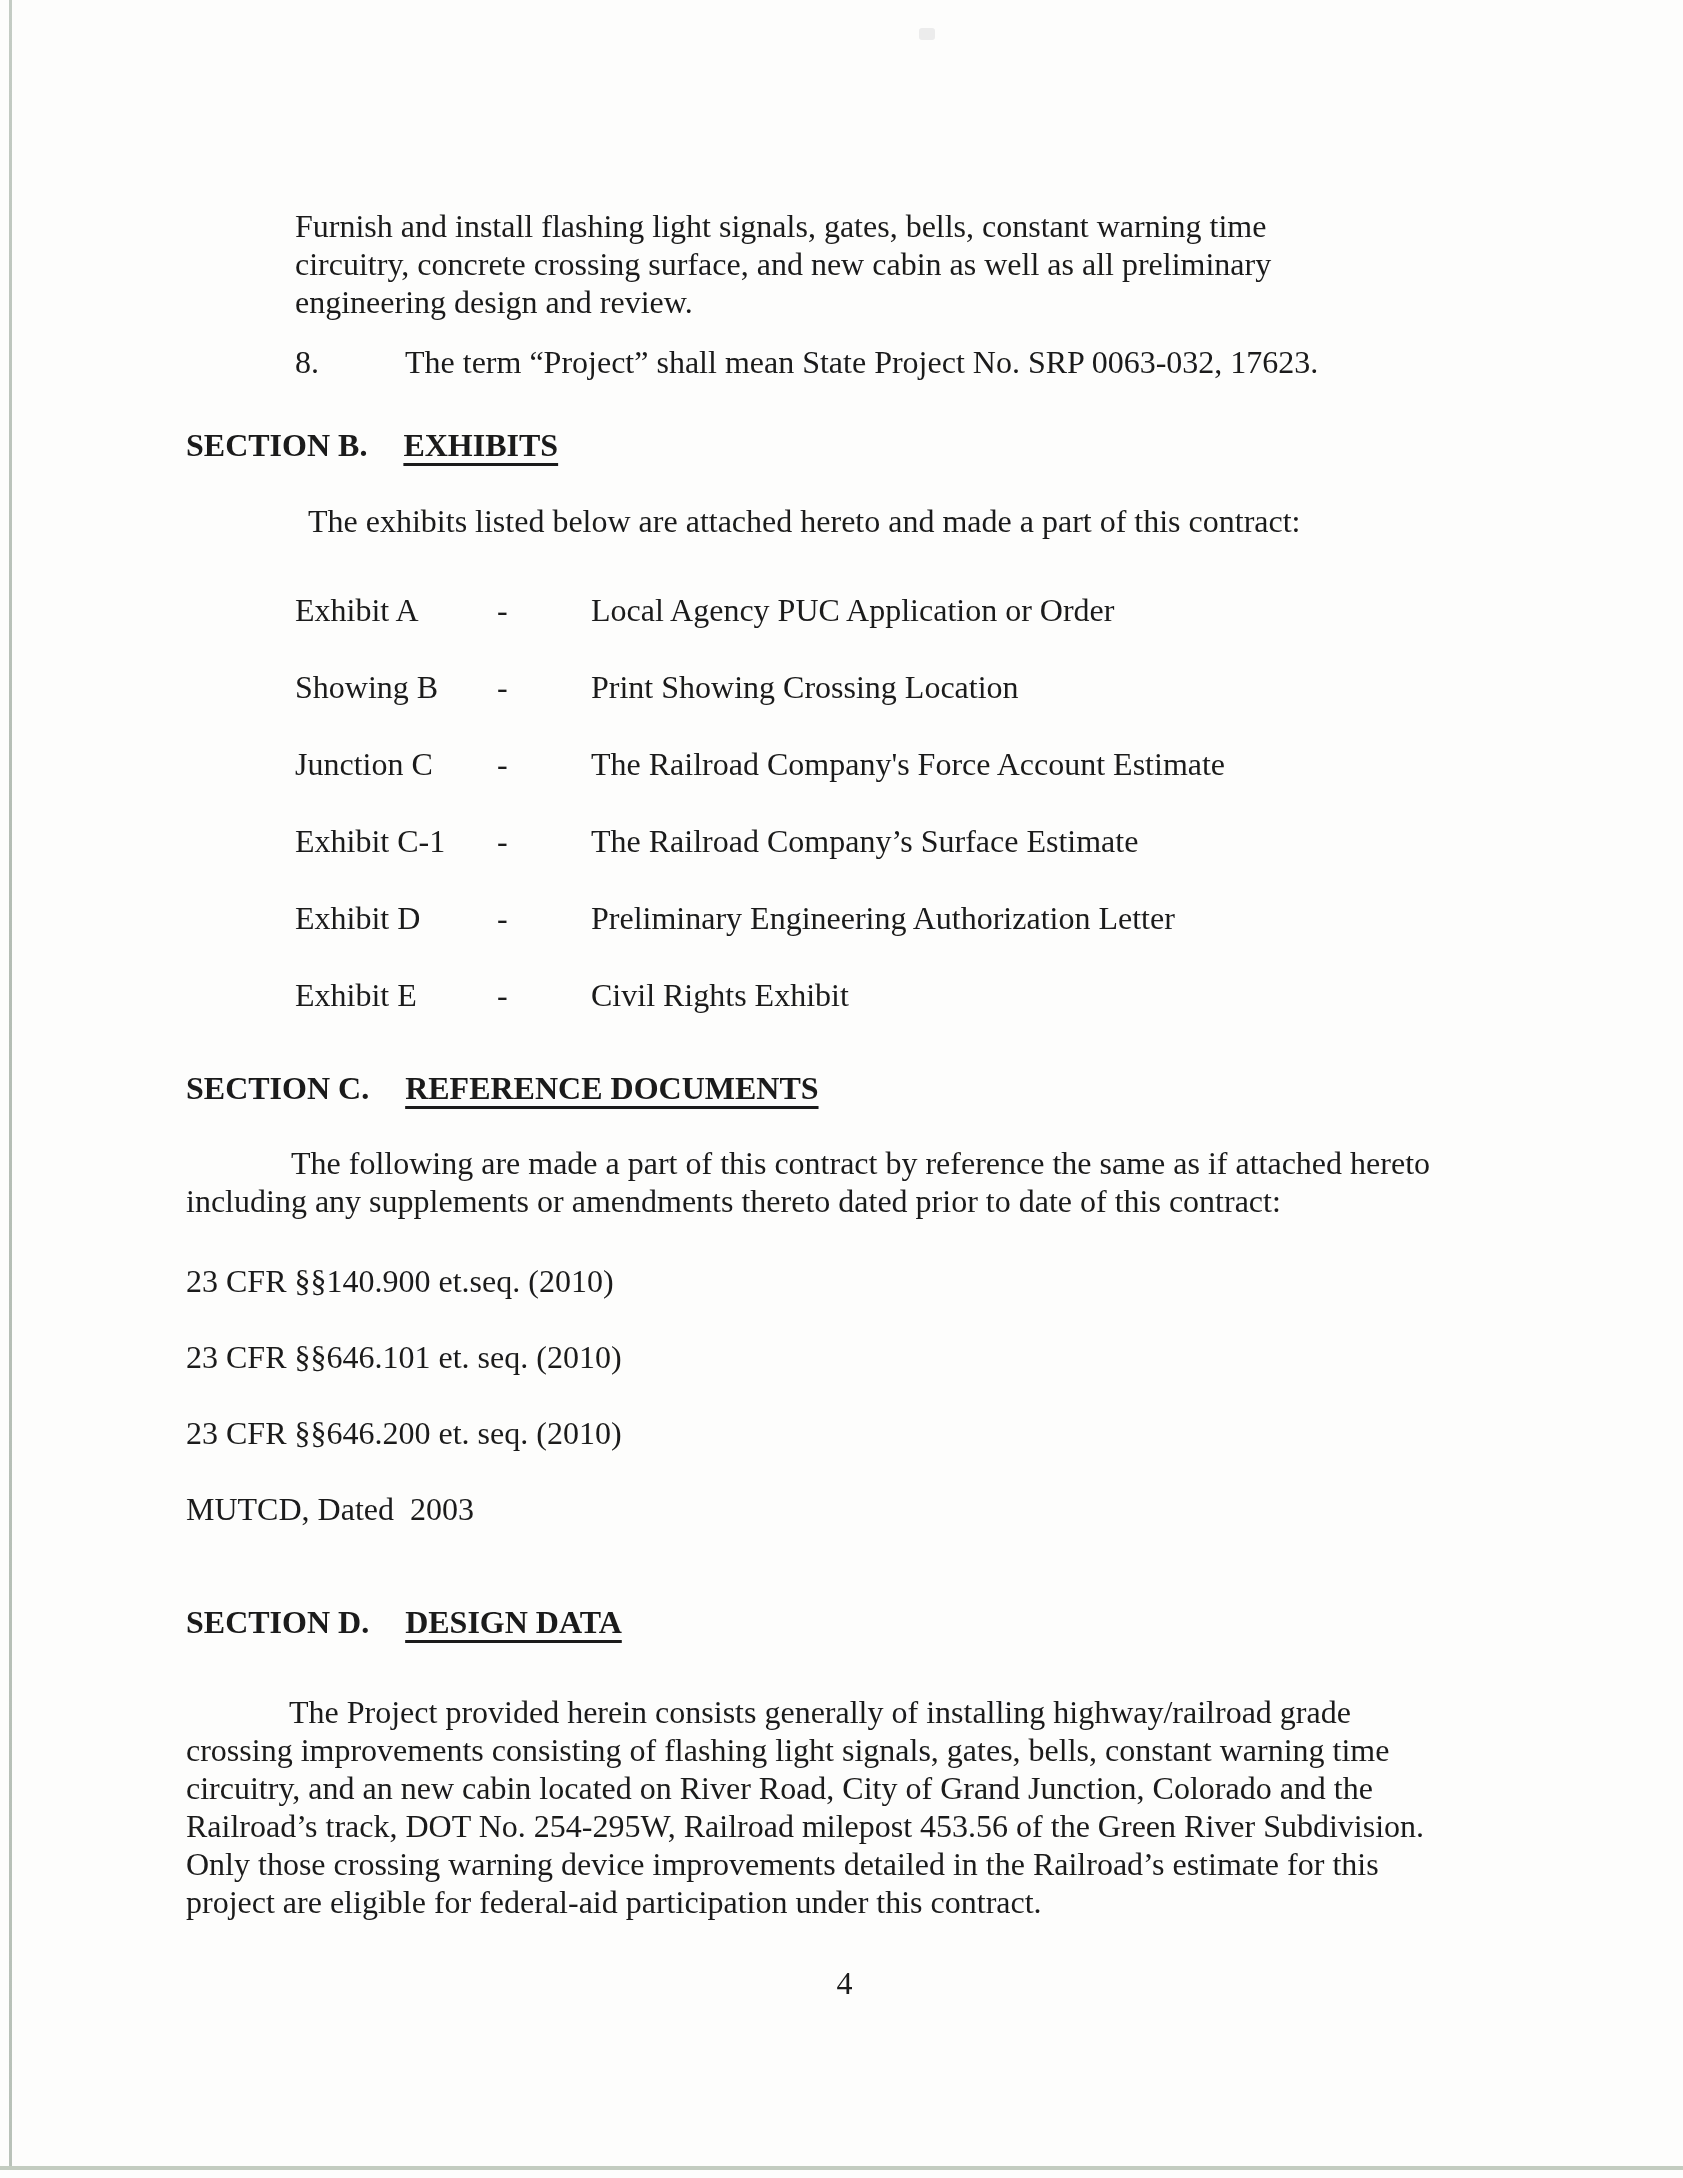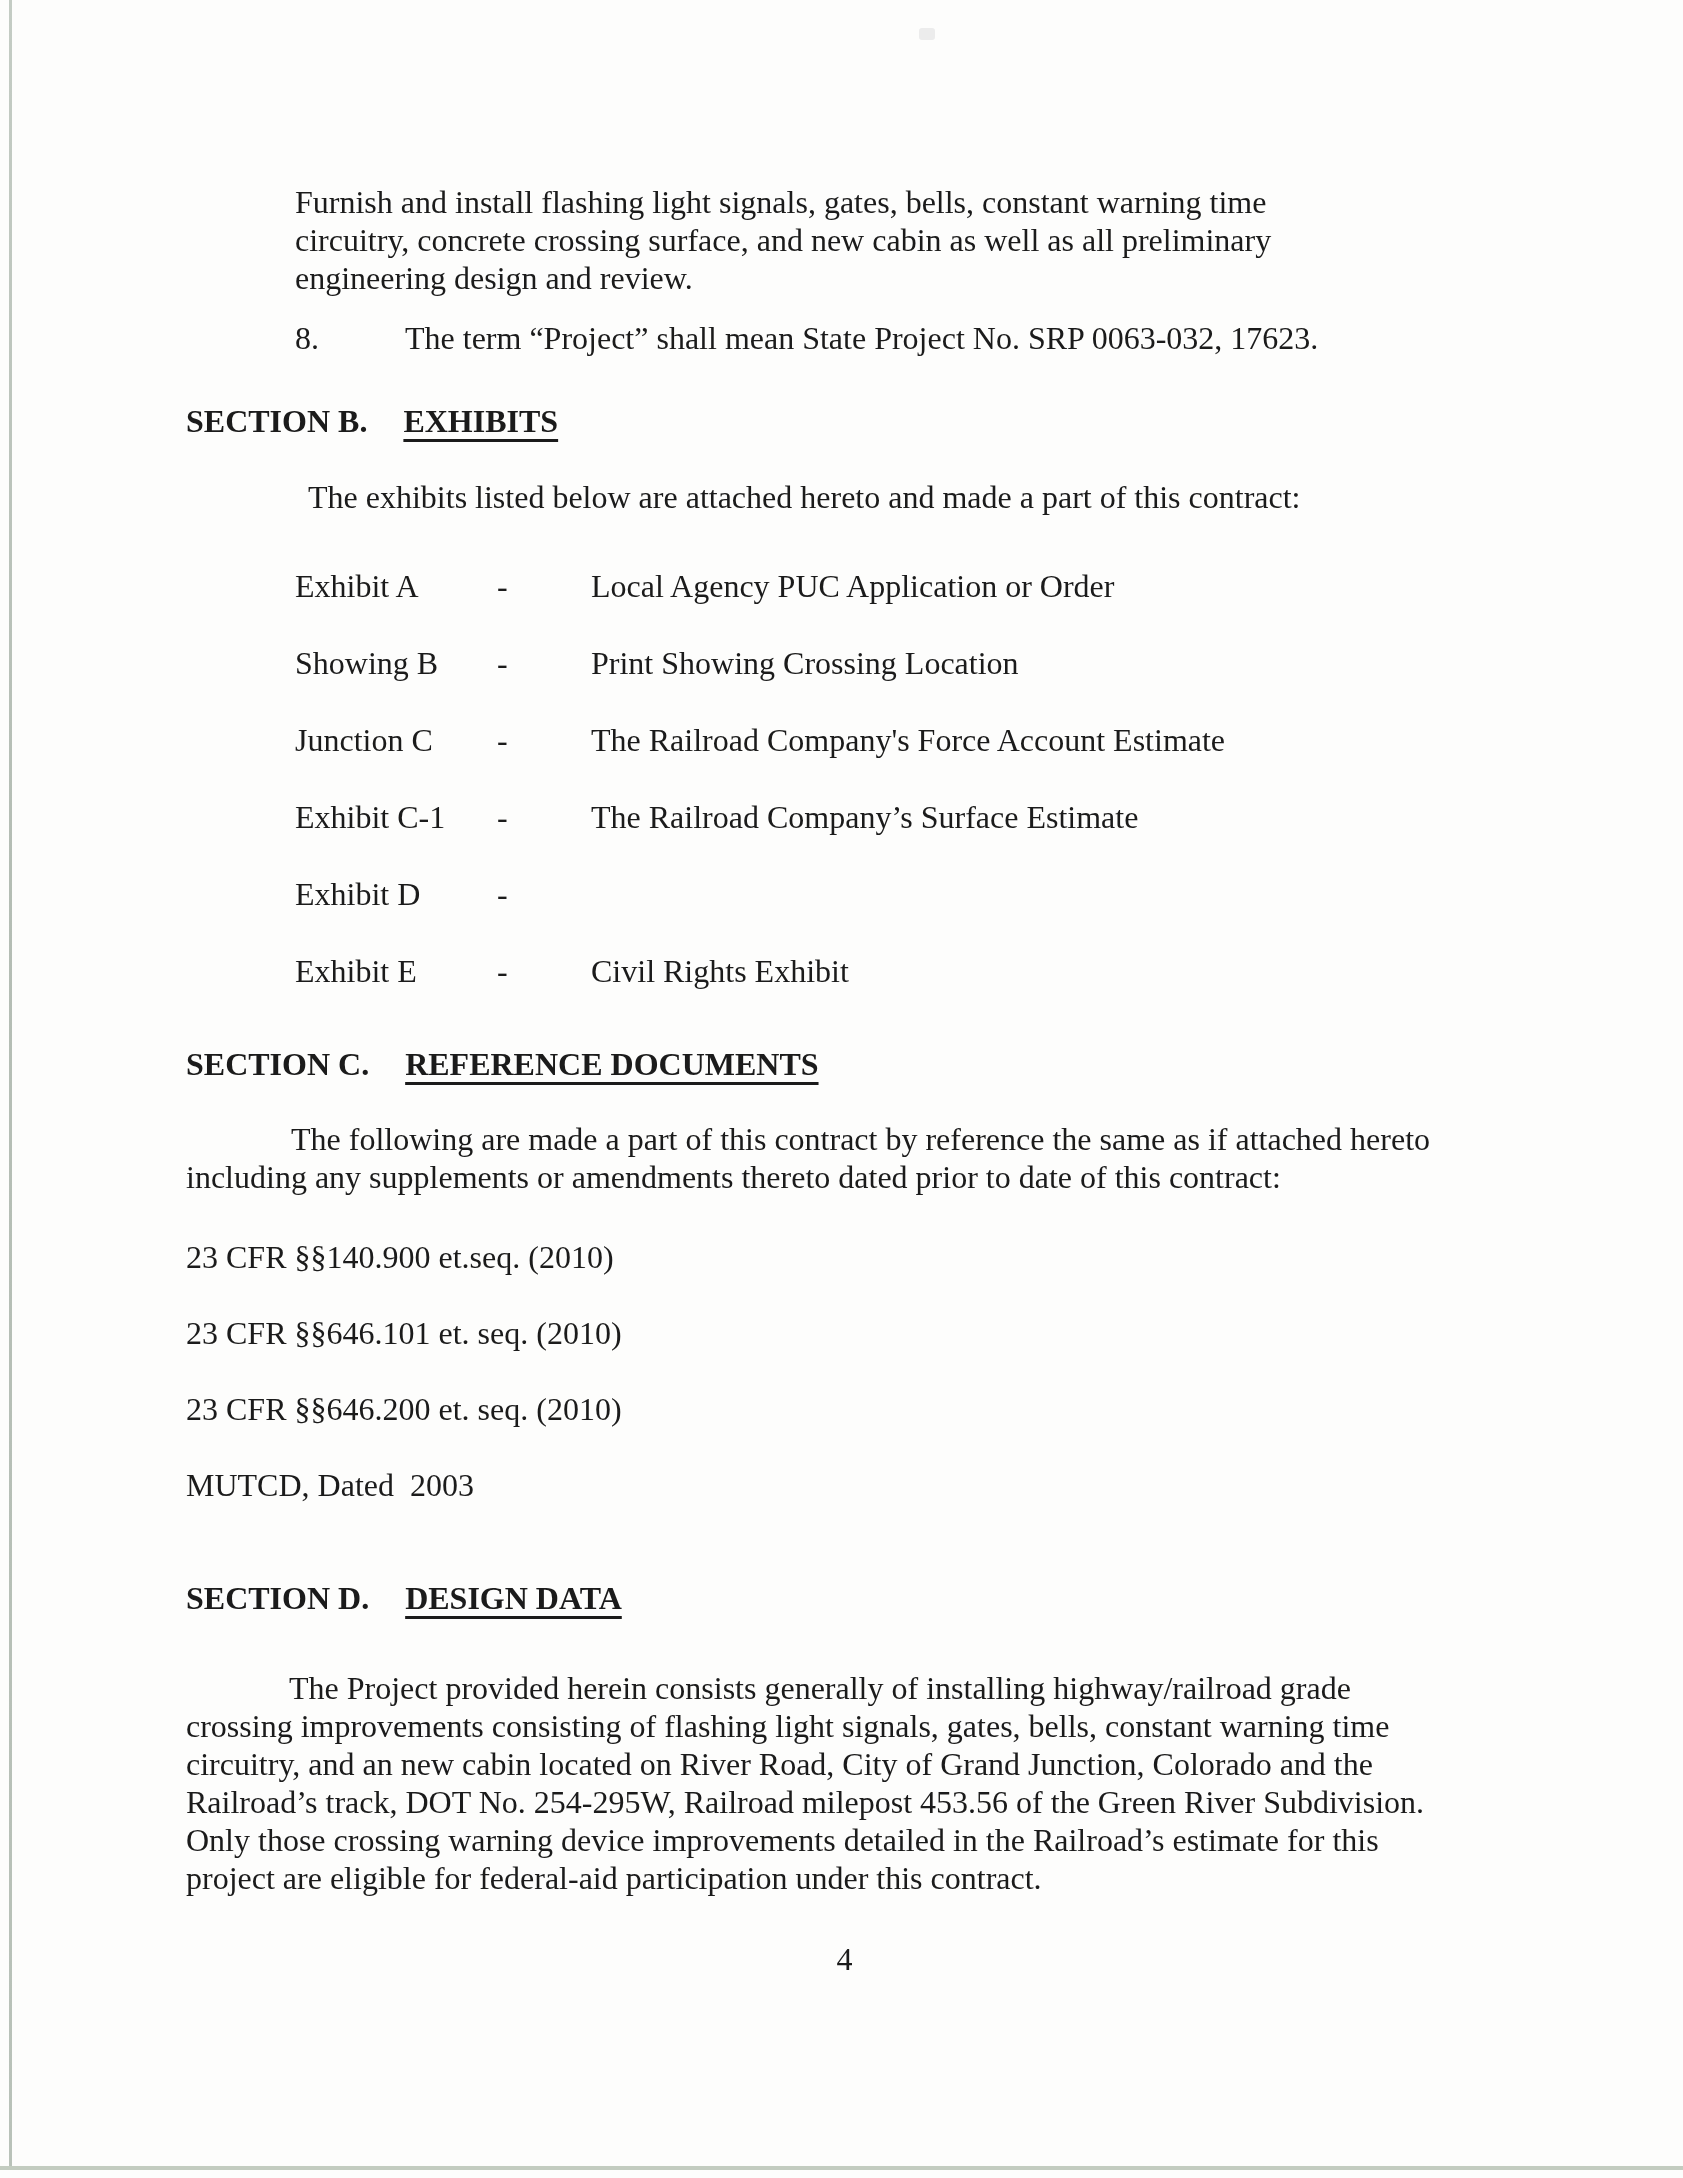"Furnish and install flashing light" .abs { margin-top: none -> 24px }
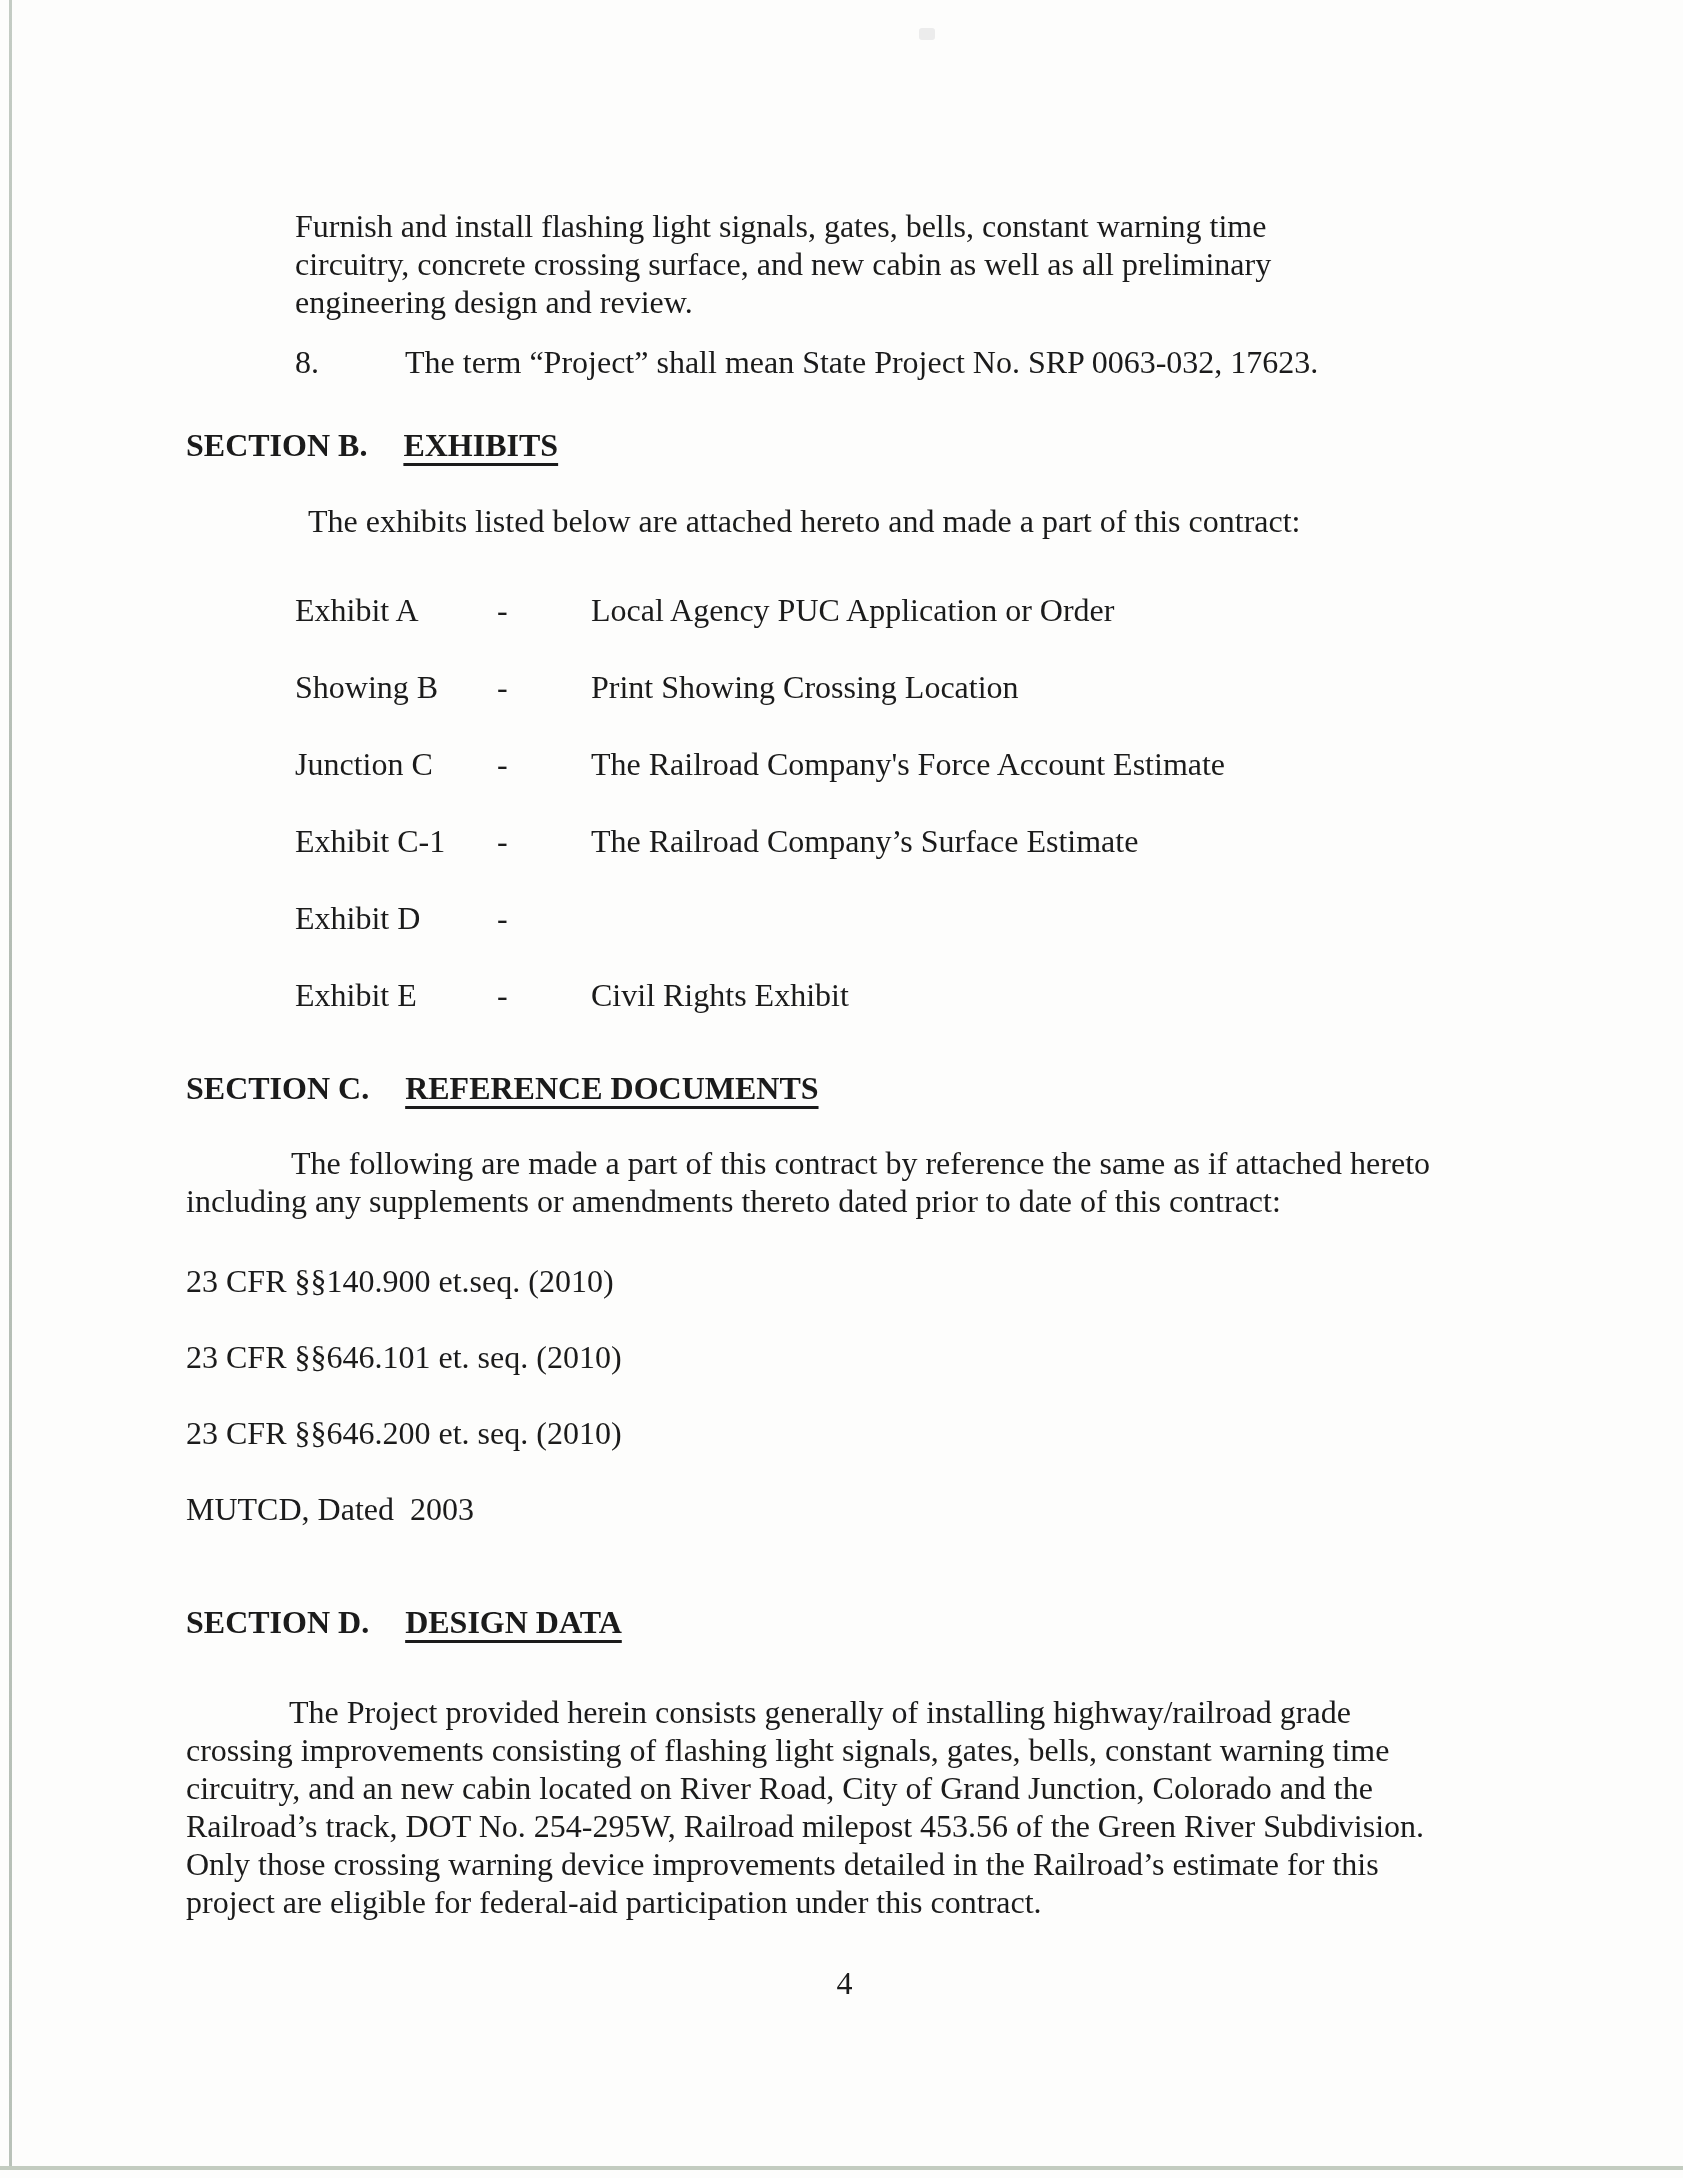"Preliminary Engineering Authorization" span { html: none -> <span>Preliminary Engineering Authorization Letter</span> }
